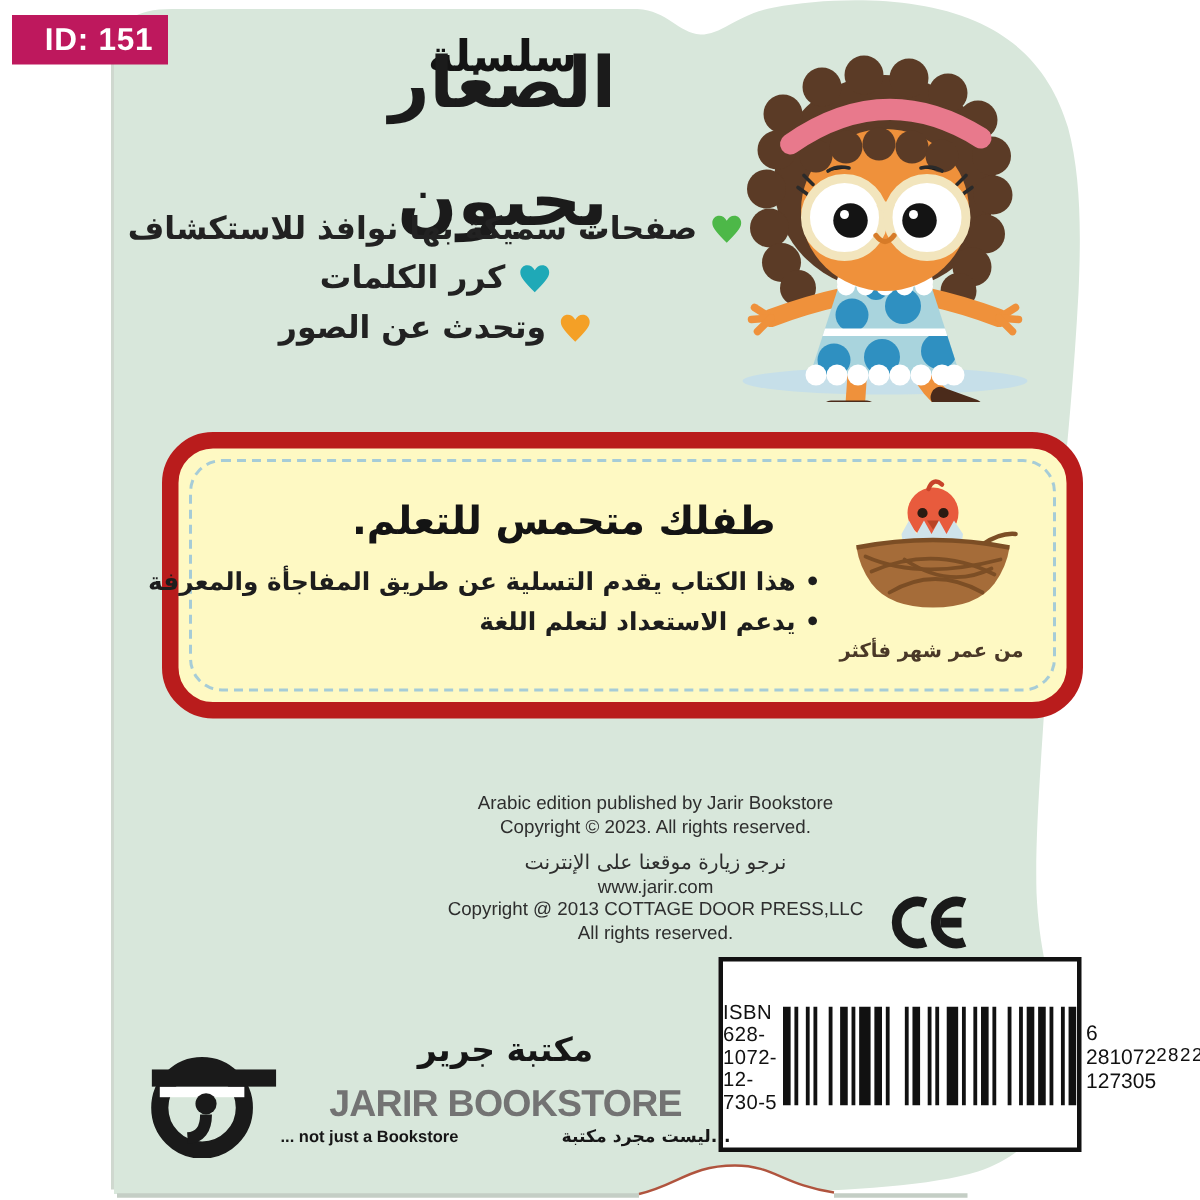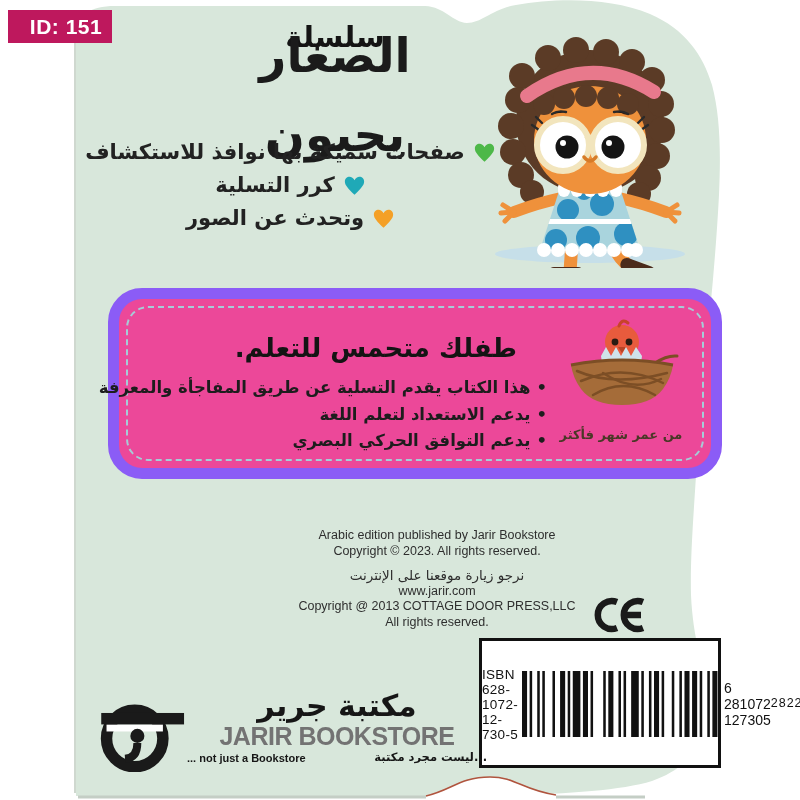"كرر التسلية" span { text: التسلية -> الكلمات }
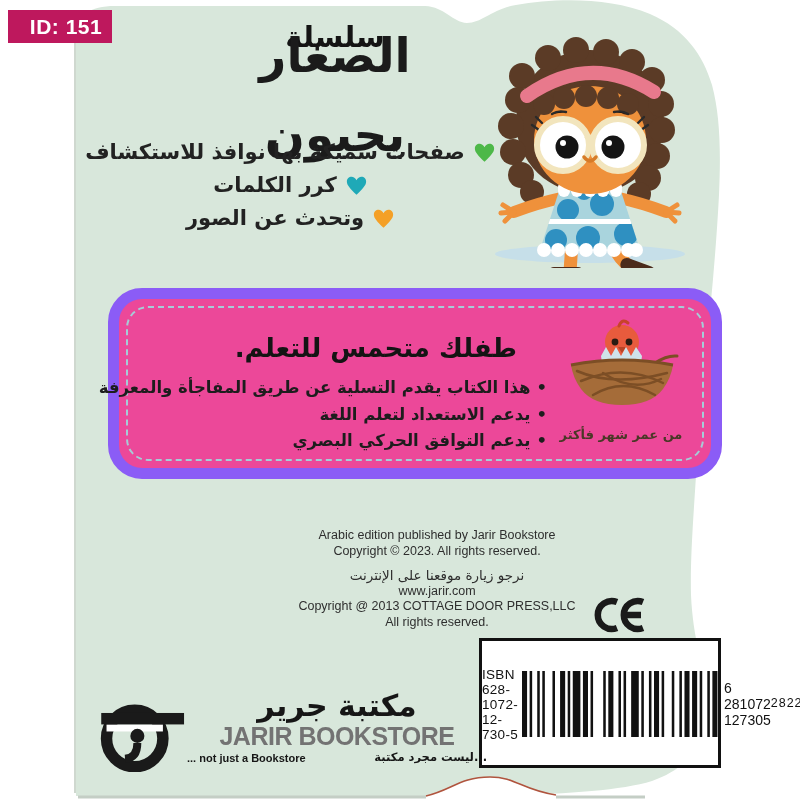"طفلك متحمس للتعلم." .info-box { background: #ec4899 -> #fef9c3; border: 11px solid #8b5cf6 -> 11px solid #b91c1c }
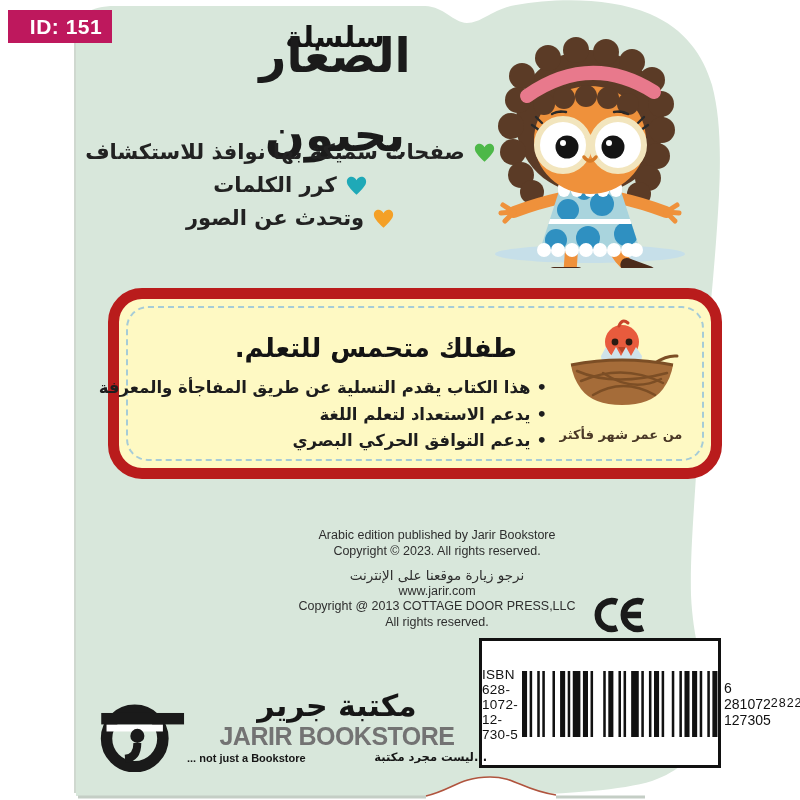"•يدعم التوافق الحركي البصري" div.info-bullet { html: <div><span>•</span><span>يدعم التوافق الحركي البصري</span></div> -> none }
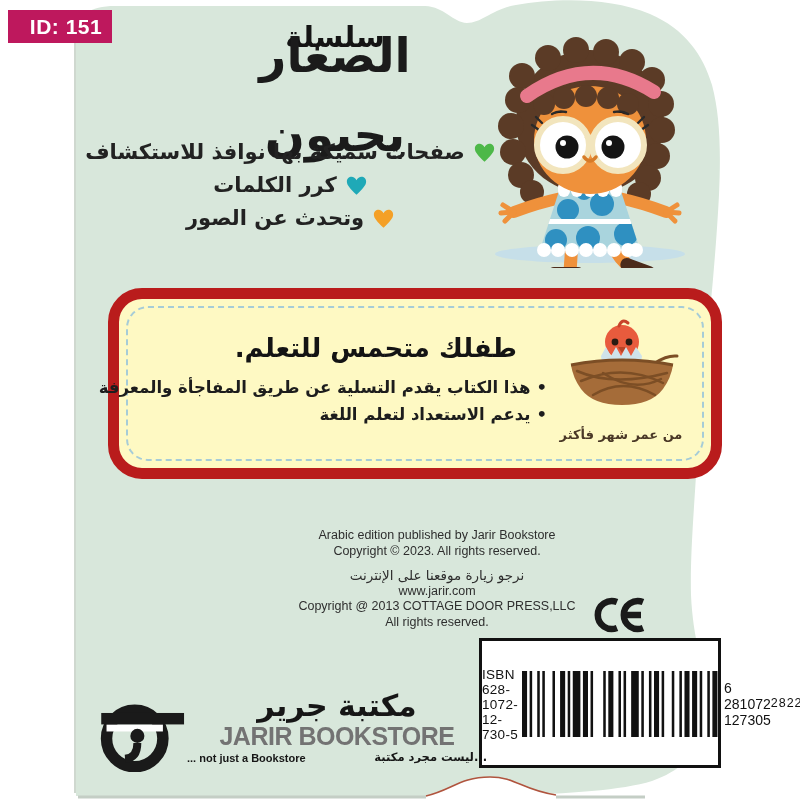"مكتبة جرير" .pub-name-ar { font-size: 30px -> 22px }
